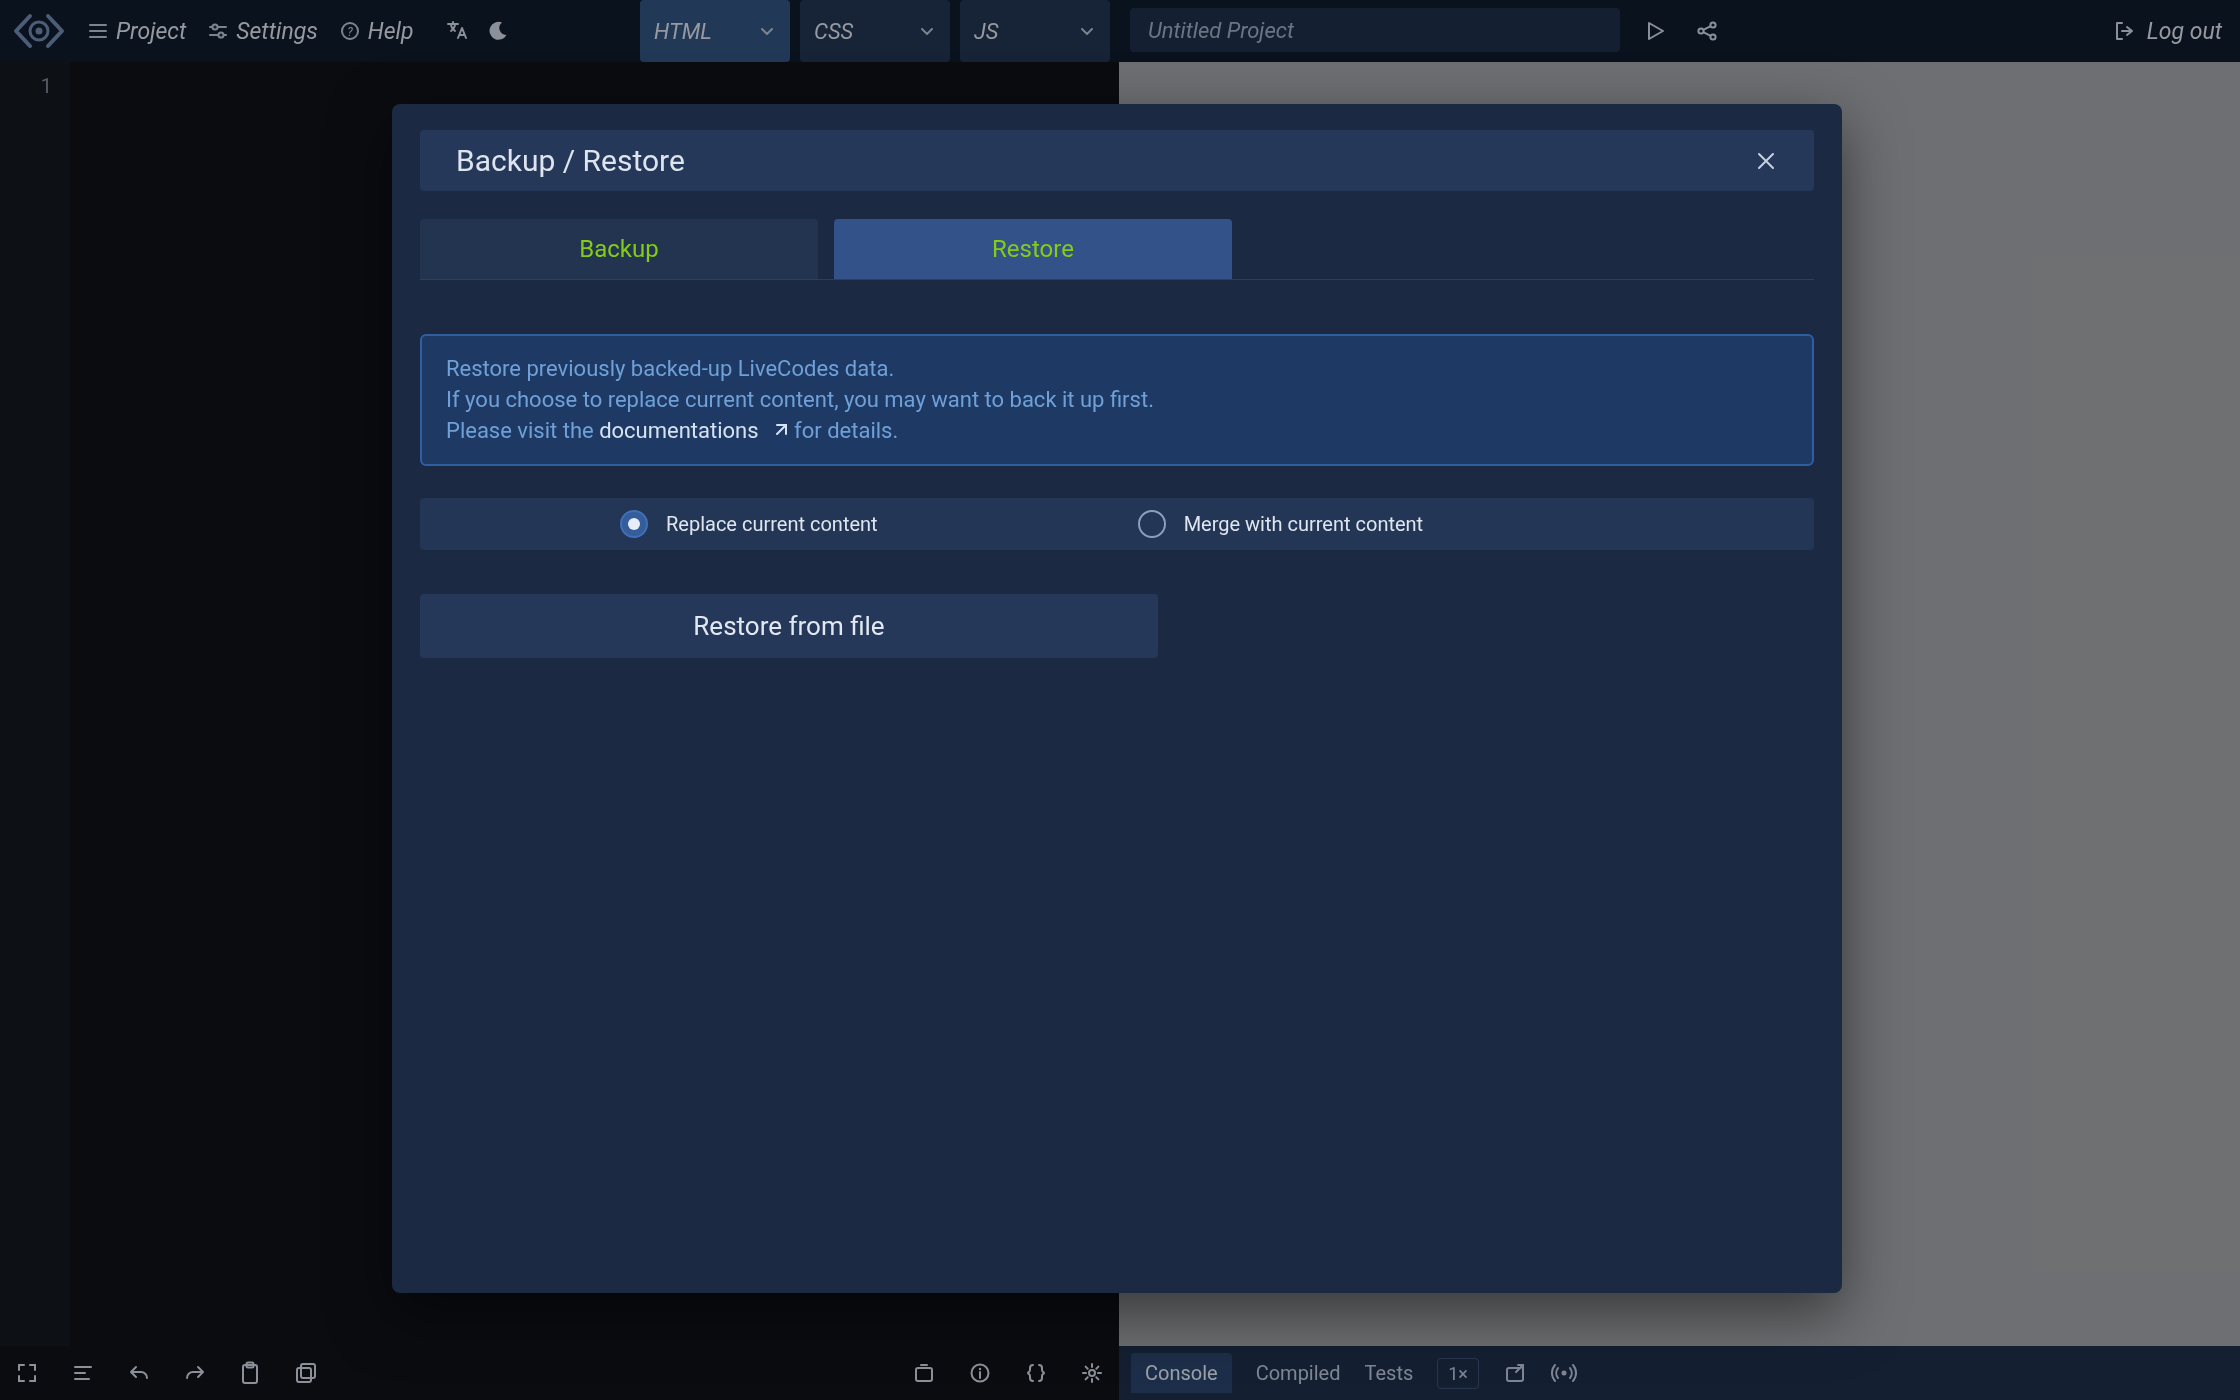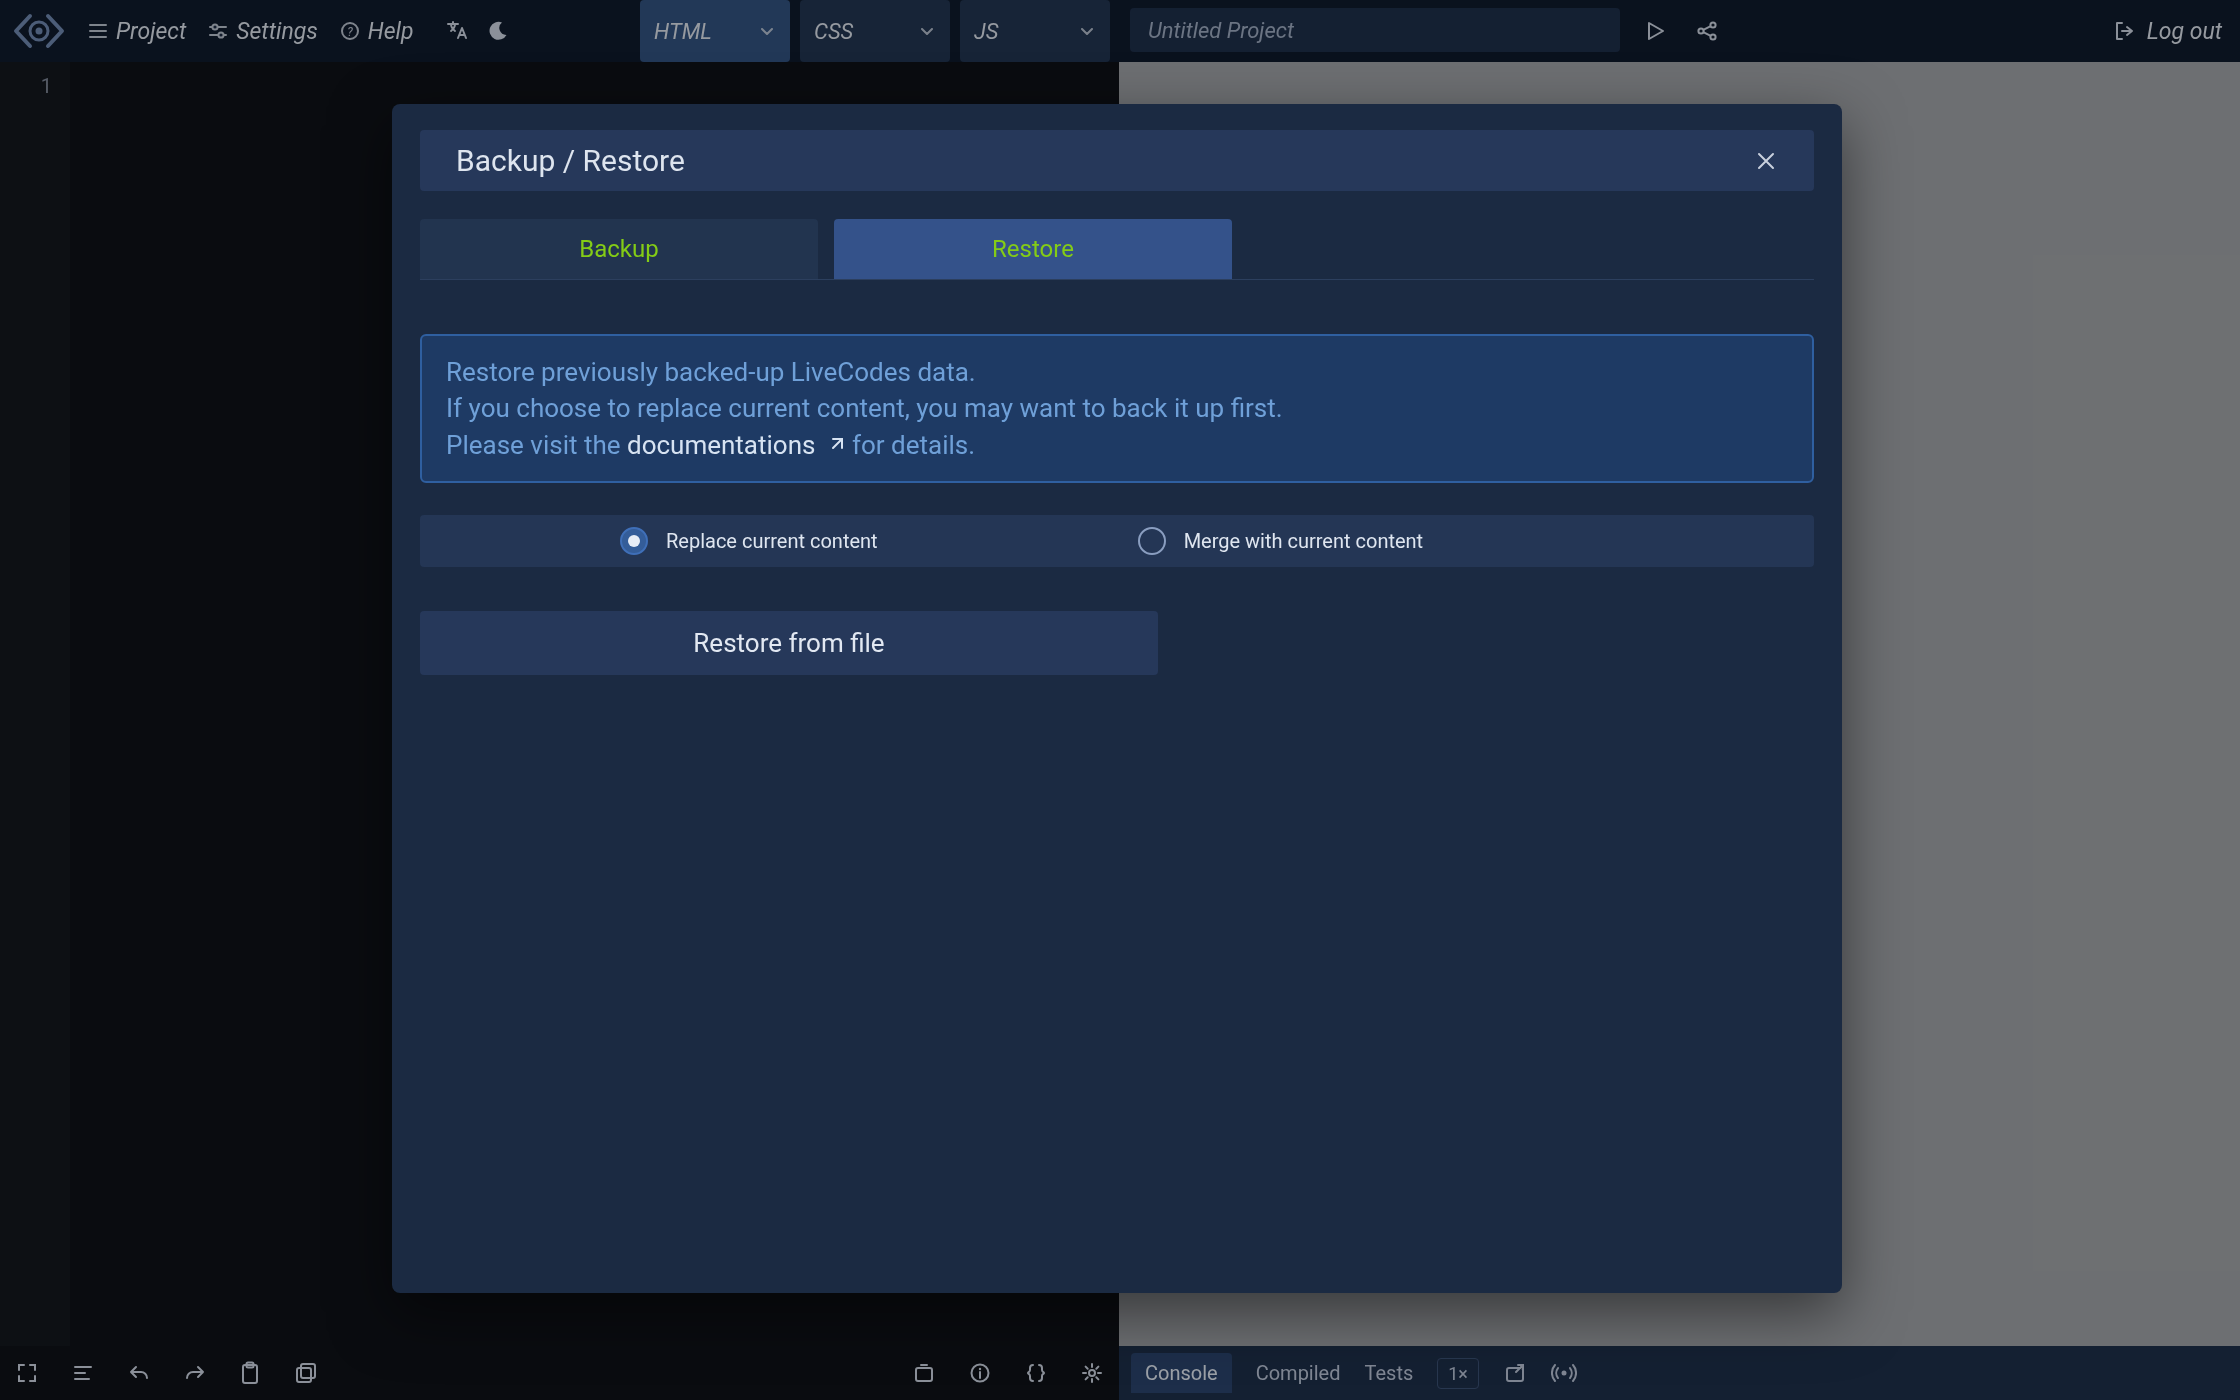"Restore previously backed-up LiveCodes" .info-box { font-size: 26px -> 22px }
